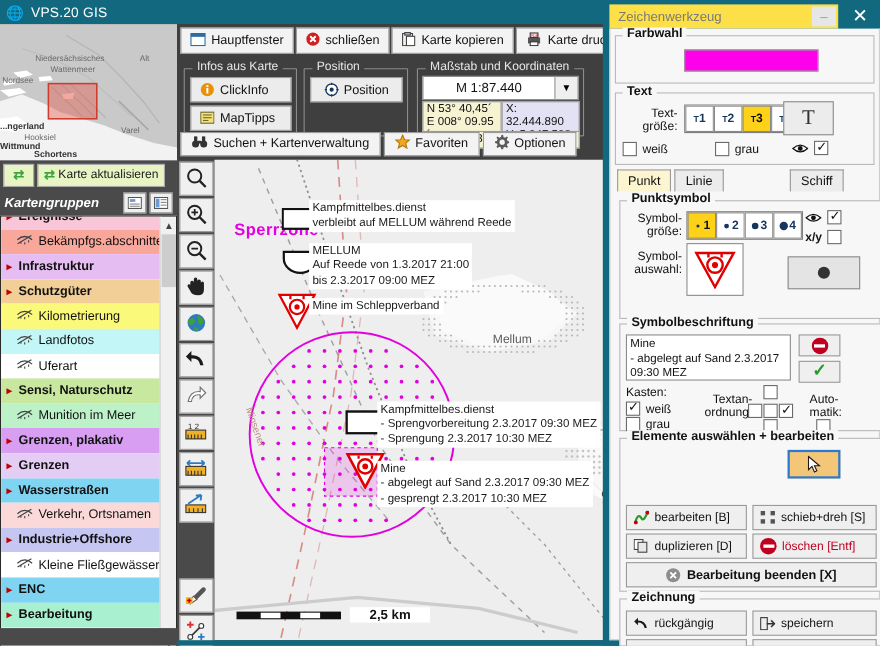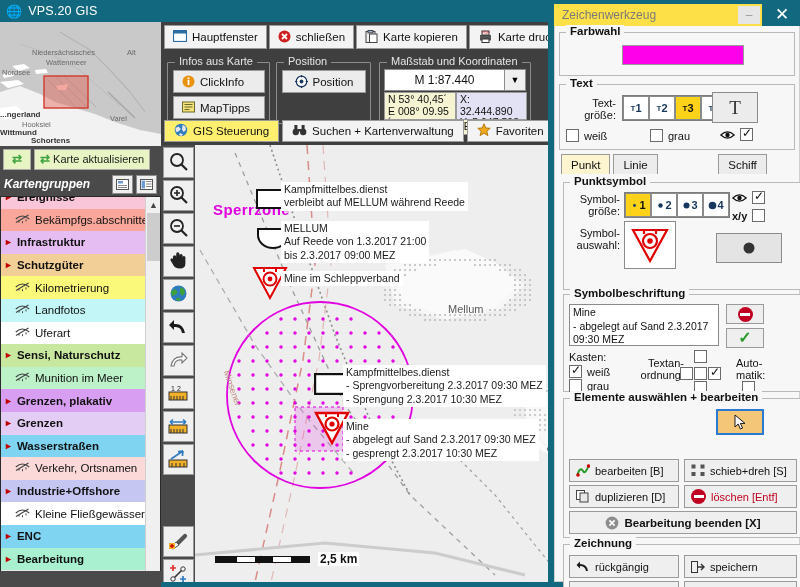"GIS Steuerung" div.tbtn { html: <div> <span><svg> <circle></circle> <path></path> </svg></span> <span>GIS Steuerung</span> </div> -> none }
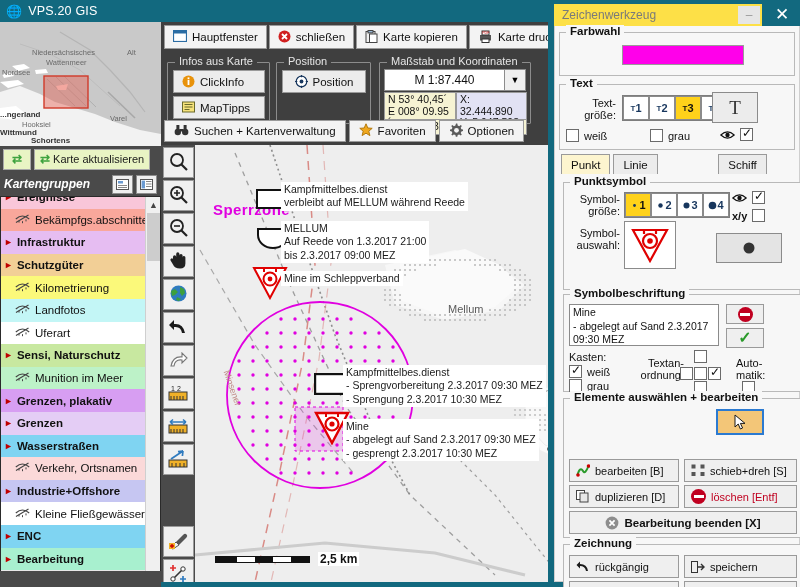"2,5 km" #scalebar .txt { padding: 0 2px -> 0 18px }
